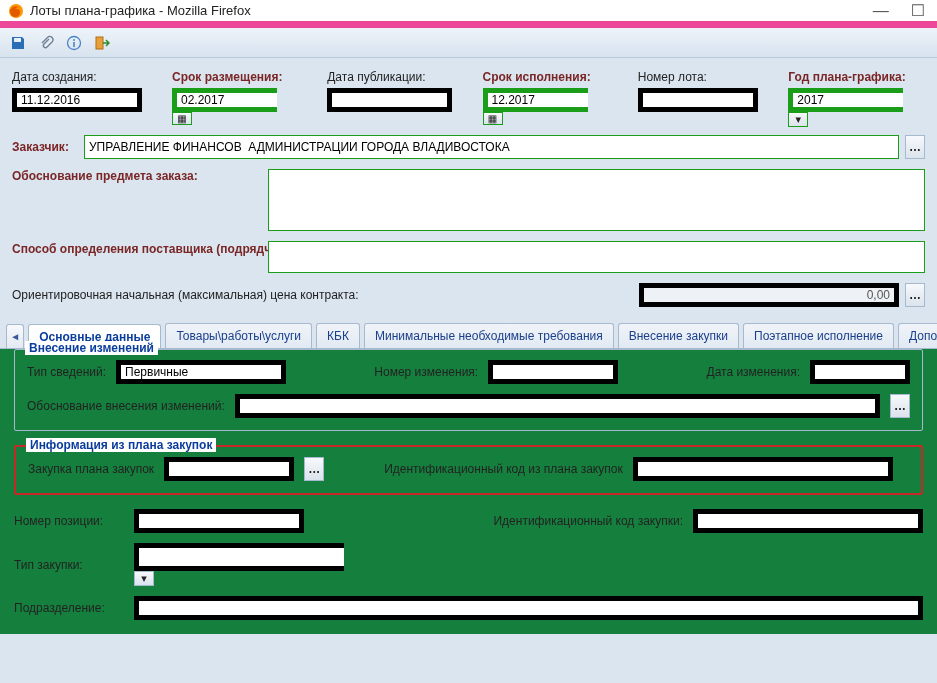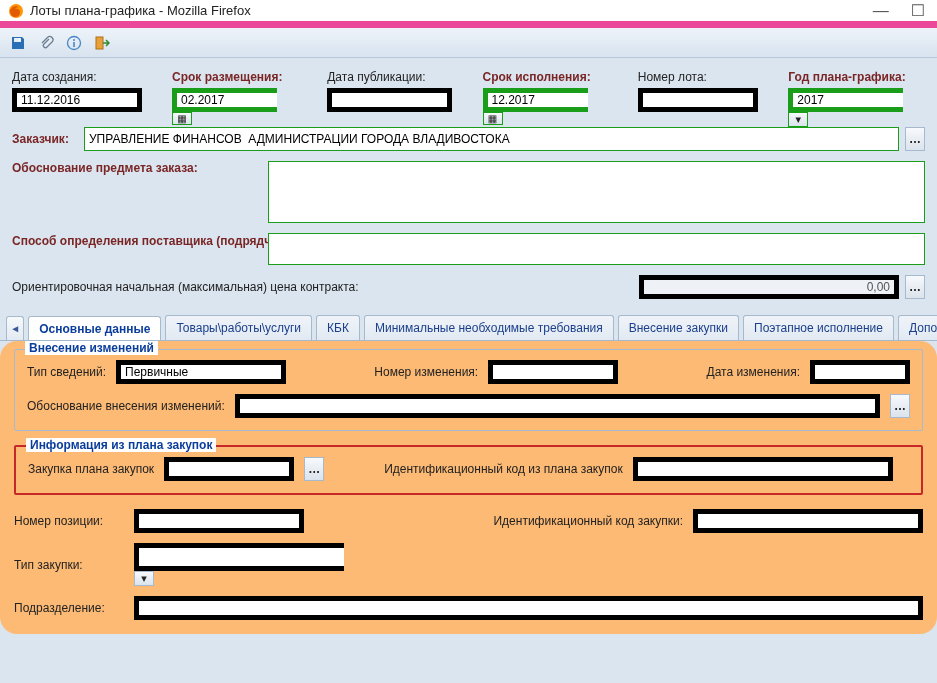"Дата создания:" .row { margin-bottom: none -> 8px }
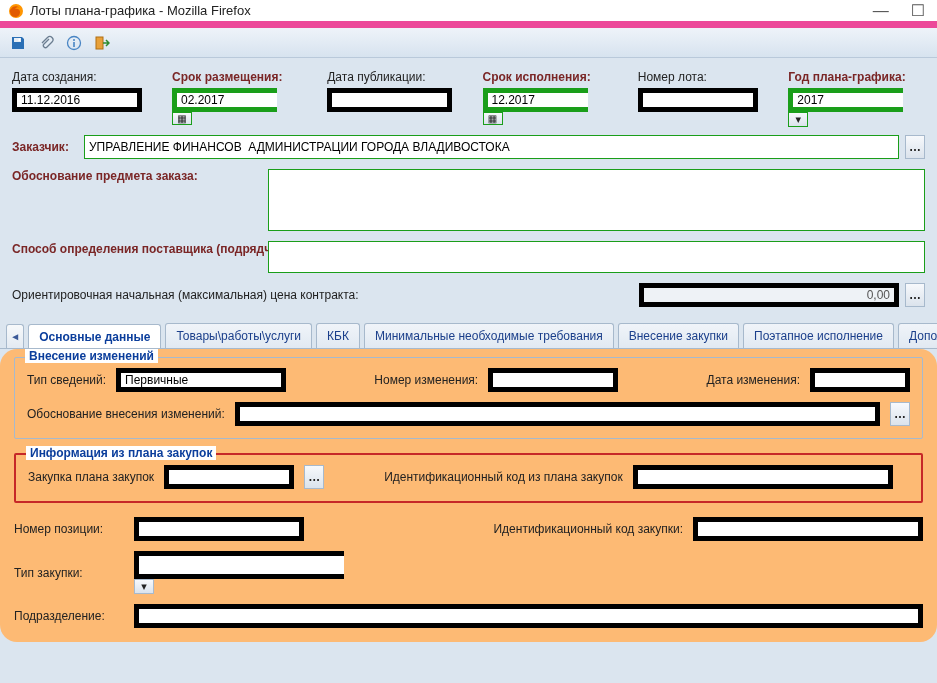"Внесение изменений" .tab-body { background: #fdba74 -> #15803d; border-radius: 17px -> none; padding: 8px 14px 14px 14px -> 0 14px 14px 14px }
